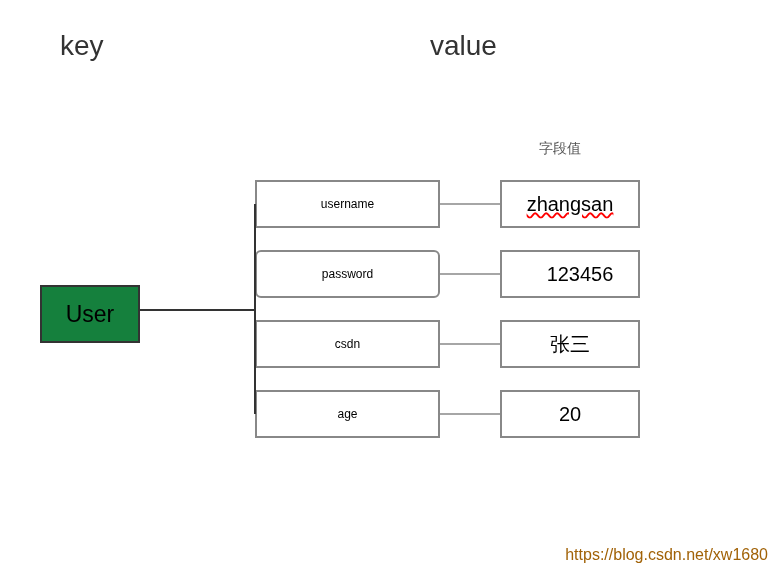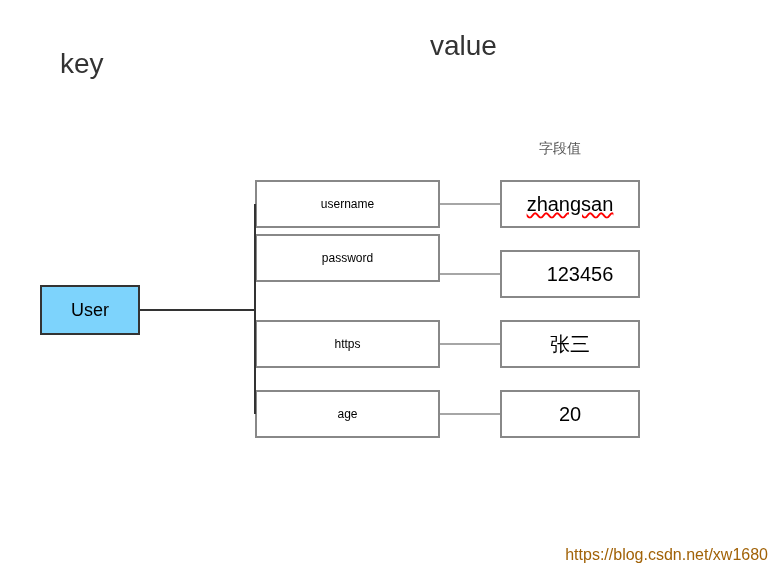"key" div { margin-top: 18px -> none }
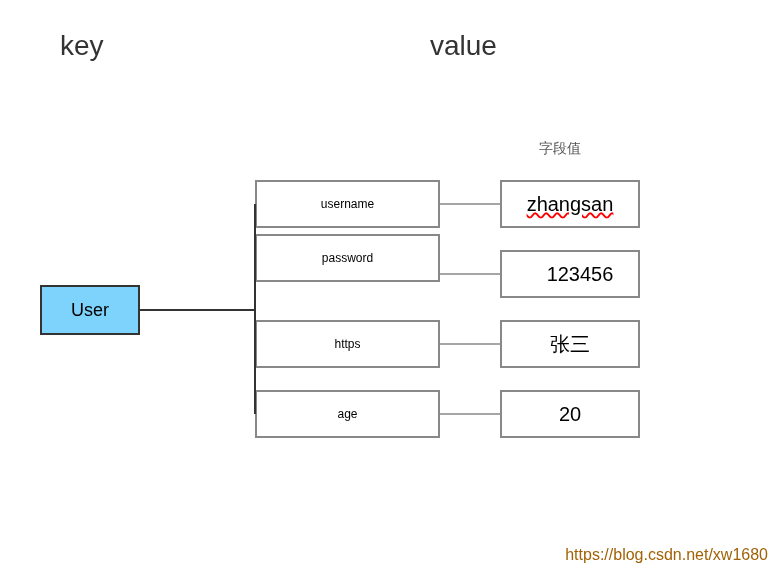"password" .field-password { border-radius: none -> 6px; top: 104px -> 120px }
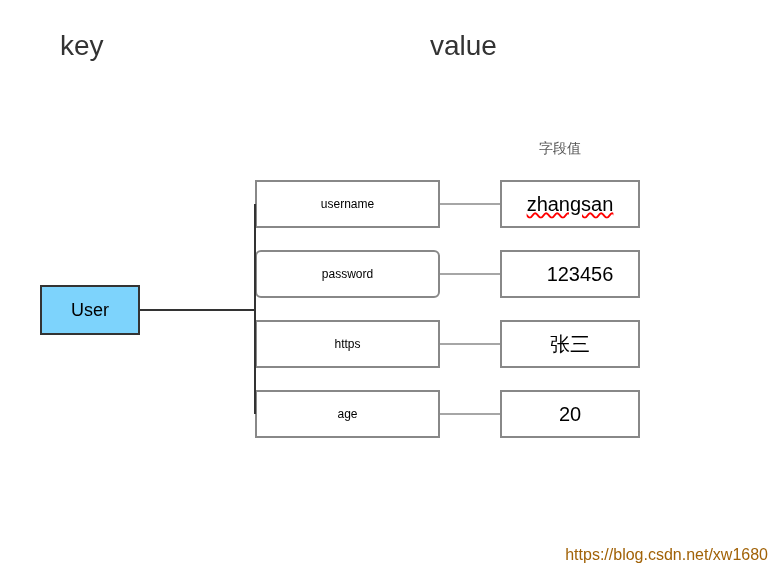"User" .user-box { background: #7dd3fc -> #15803d; font-size: 18px -> 23px; height: 50px -> 58px }
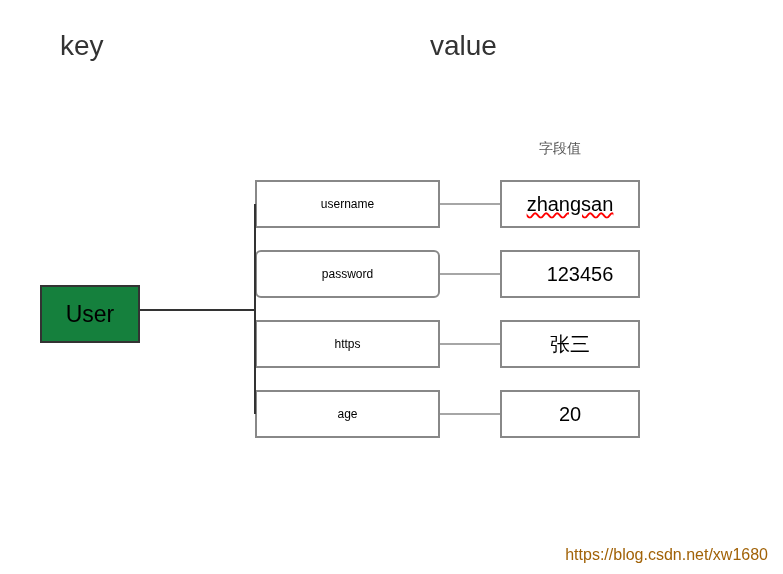"https" span { text: https -> csdn }
